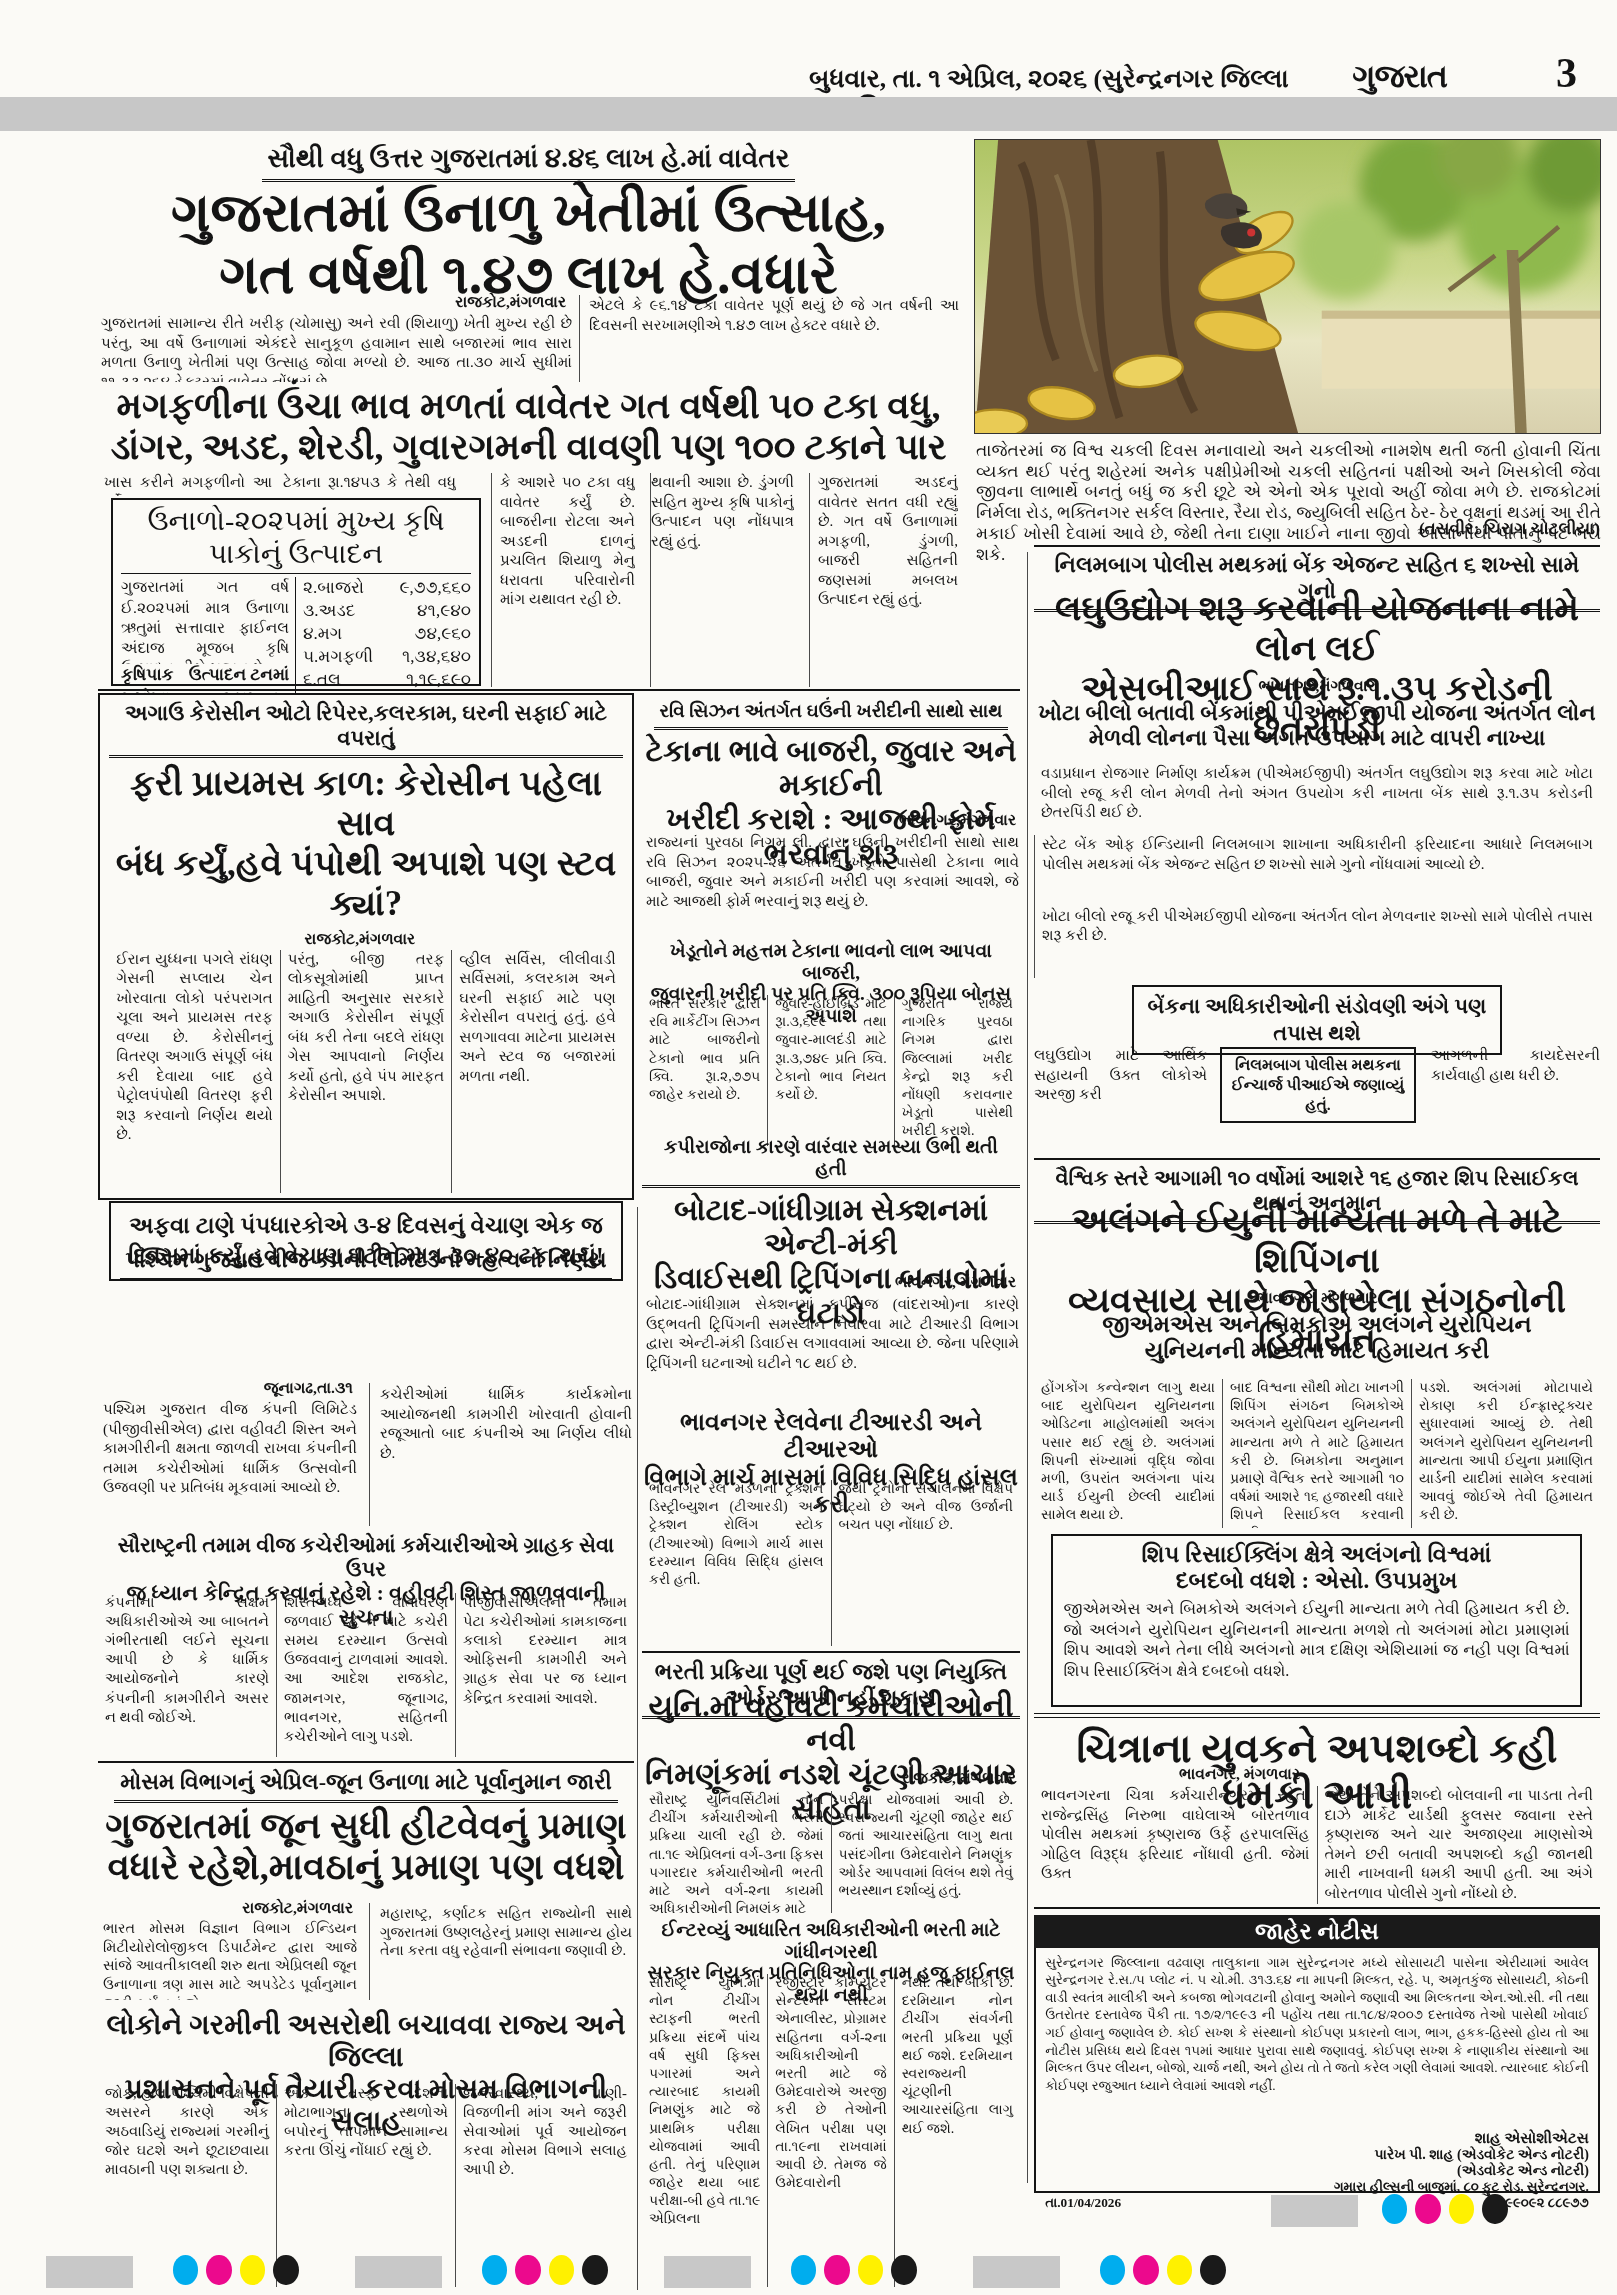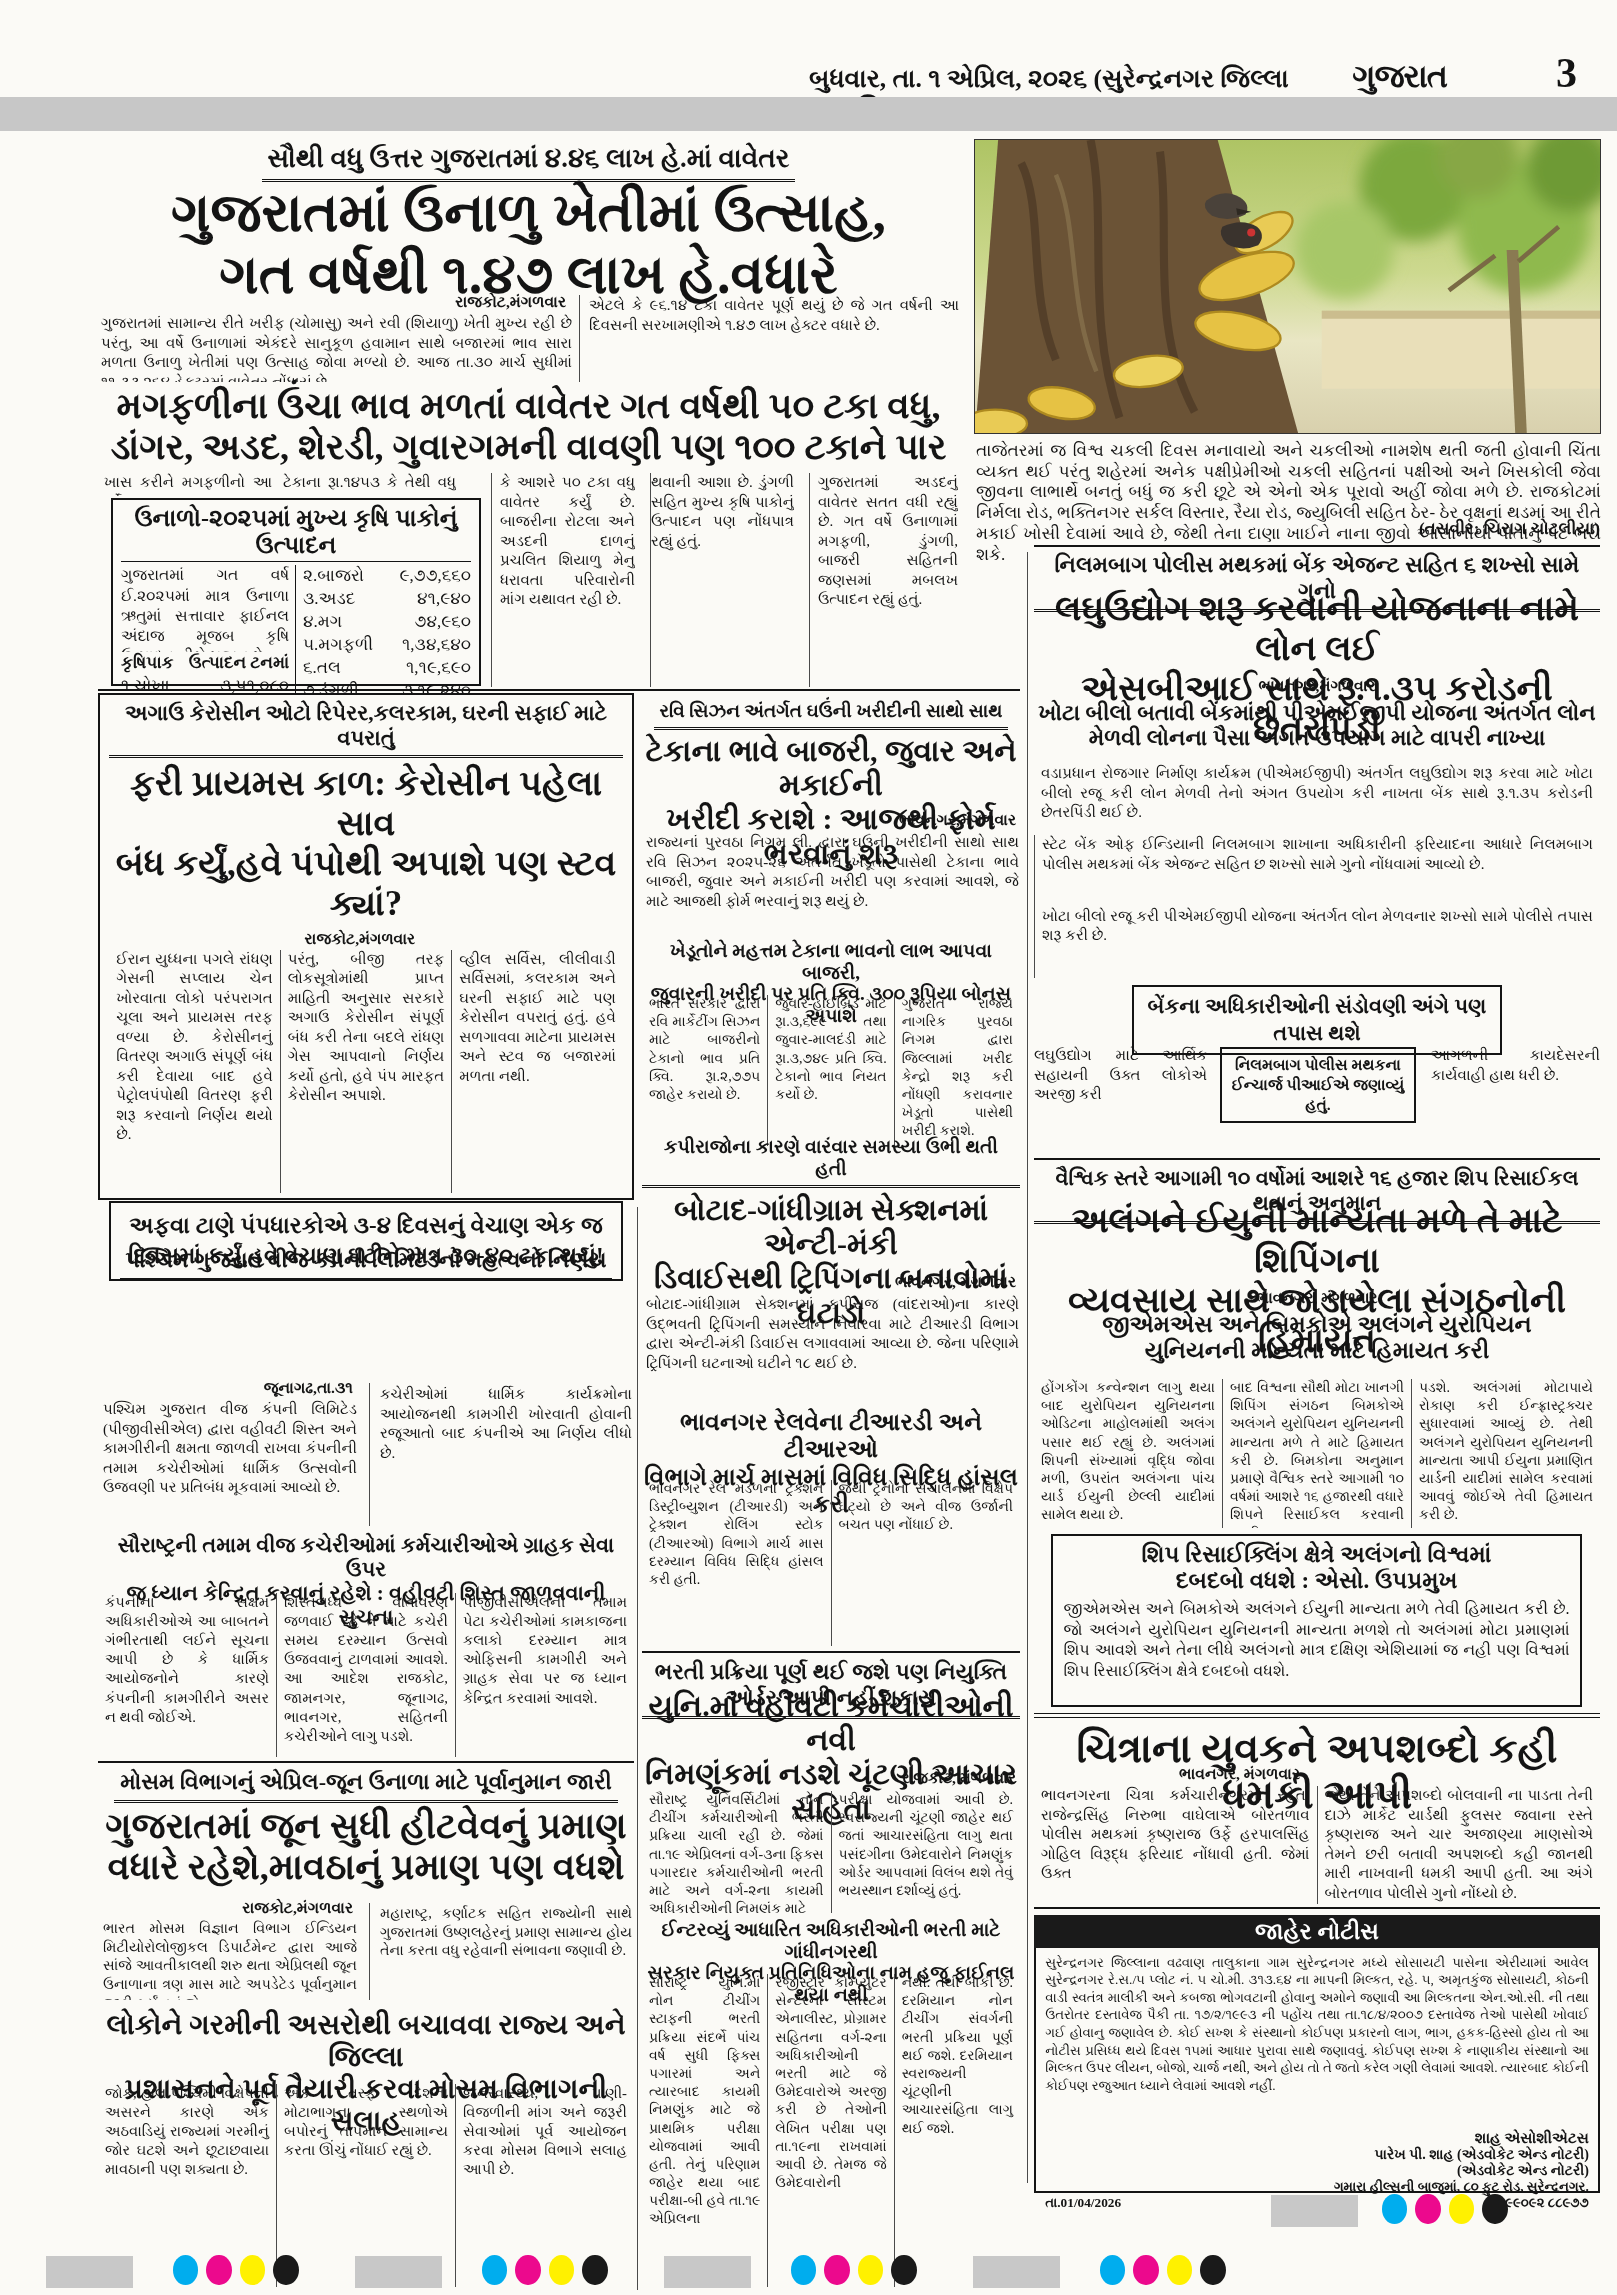"ઉનાળો-૨૦૨૫માં મુખ્ય કૃષિ પાકોનું ઉત્પાદન" div { font-size: 24px -> 28px; font-weight: 700 -> 400 }
